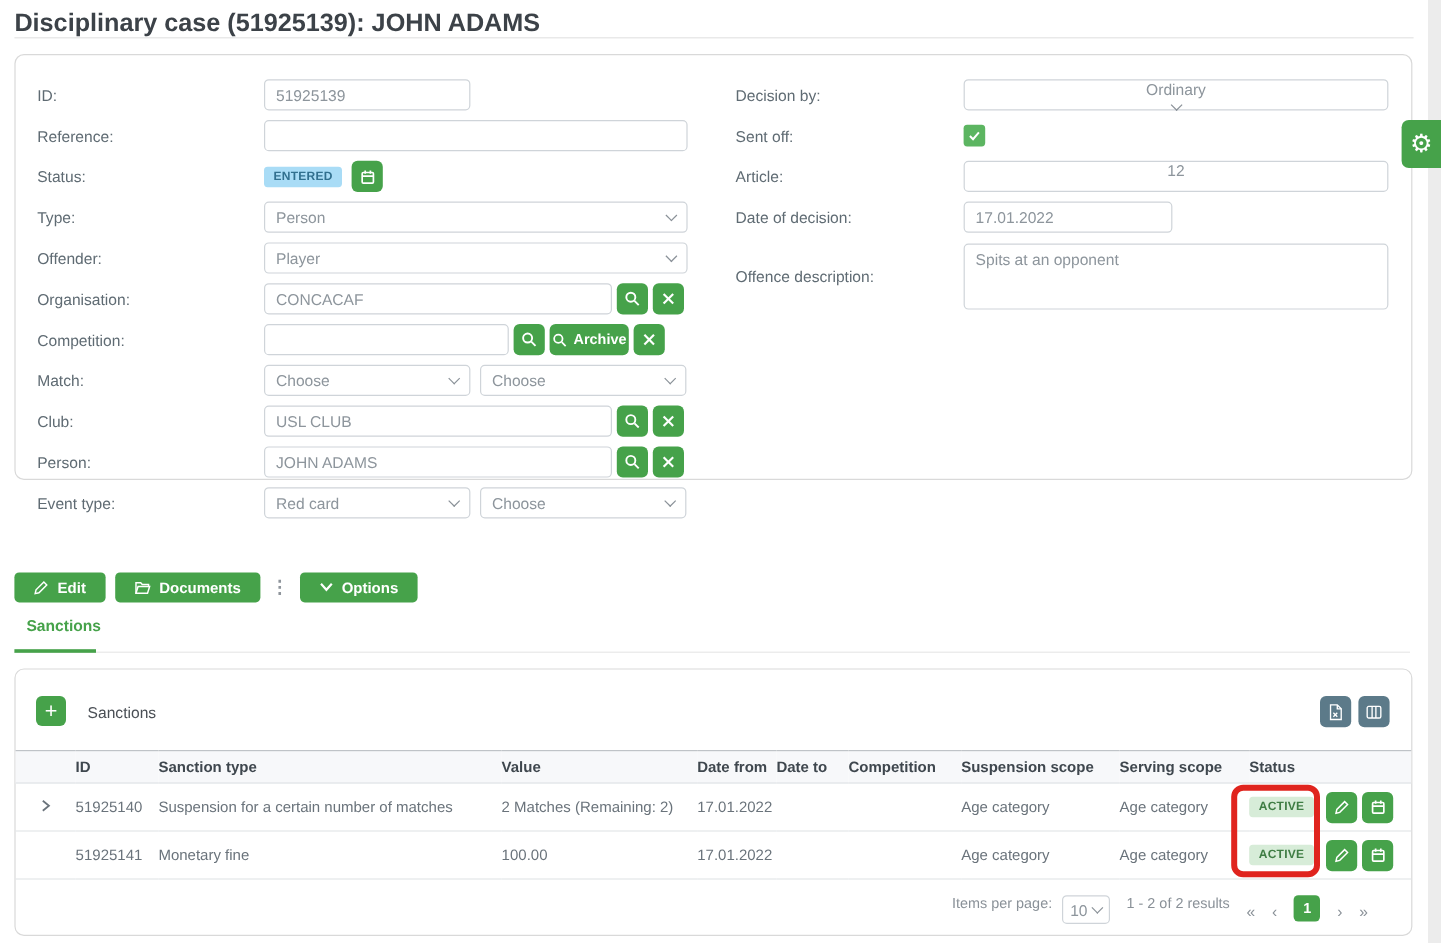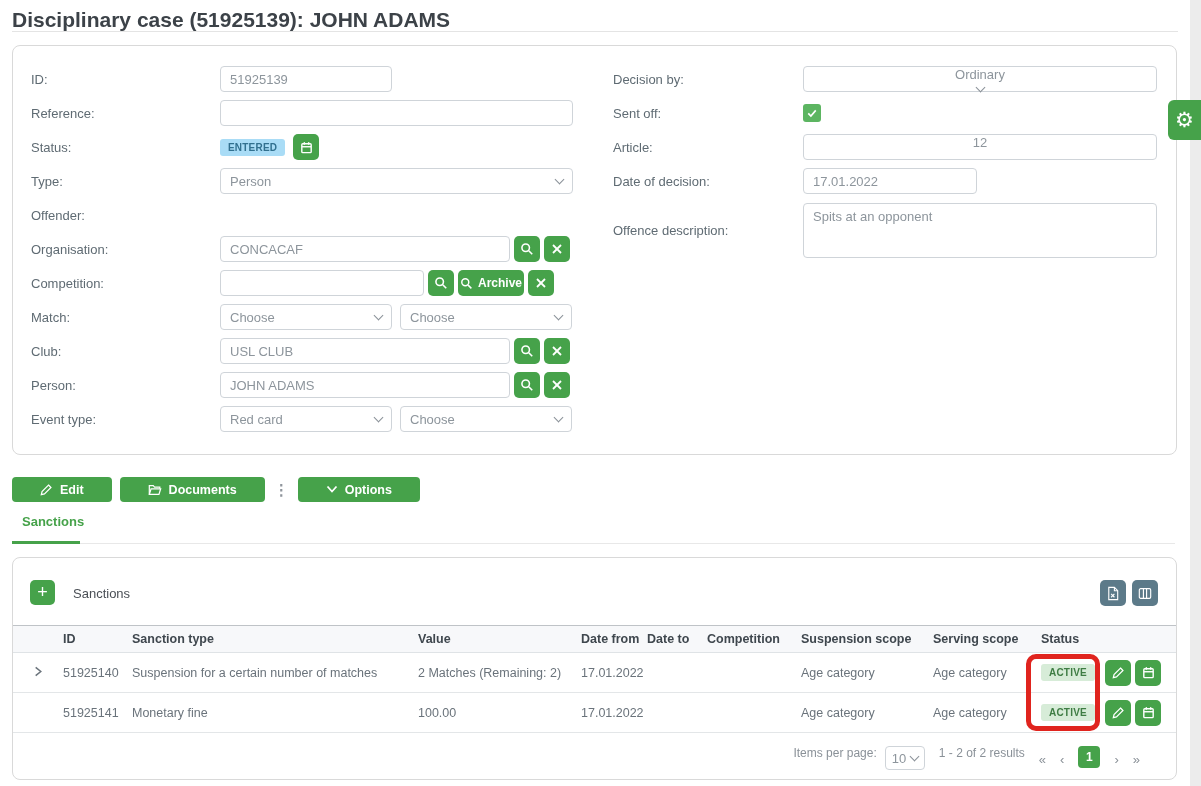"ID:" .main-card { height: 410px -> 355px }
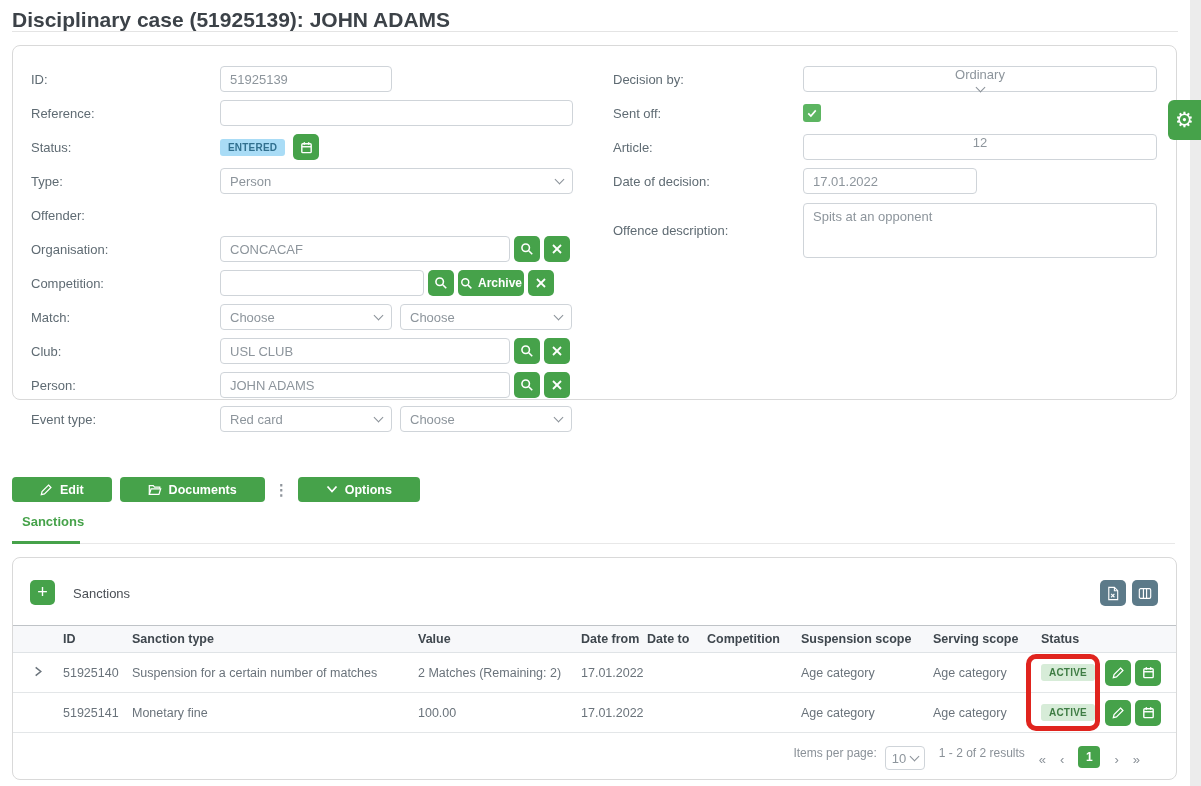"Player" div.select { html: none -> <div> <span>Player</span> <span></span> </div> }
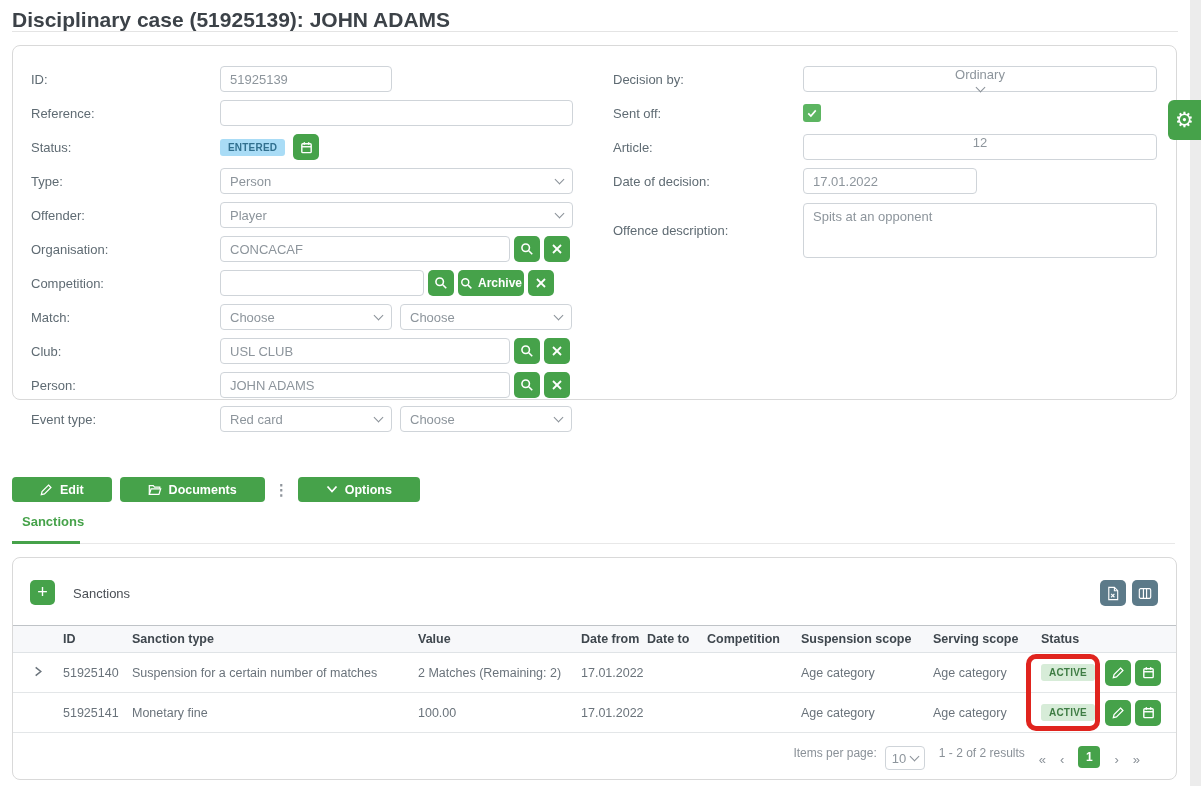"Edit" .tb-btn { padding: 0 28px -> 0 16px }
